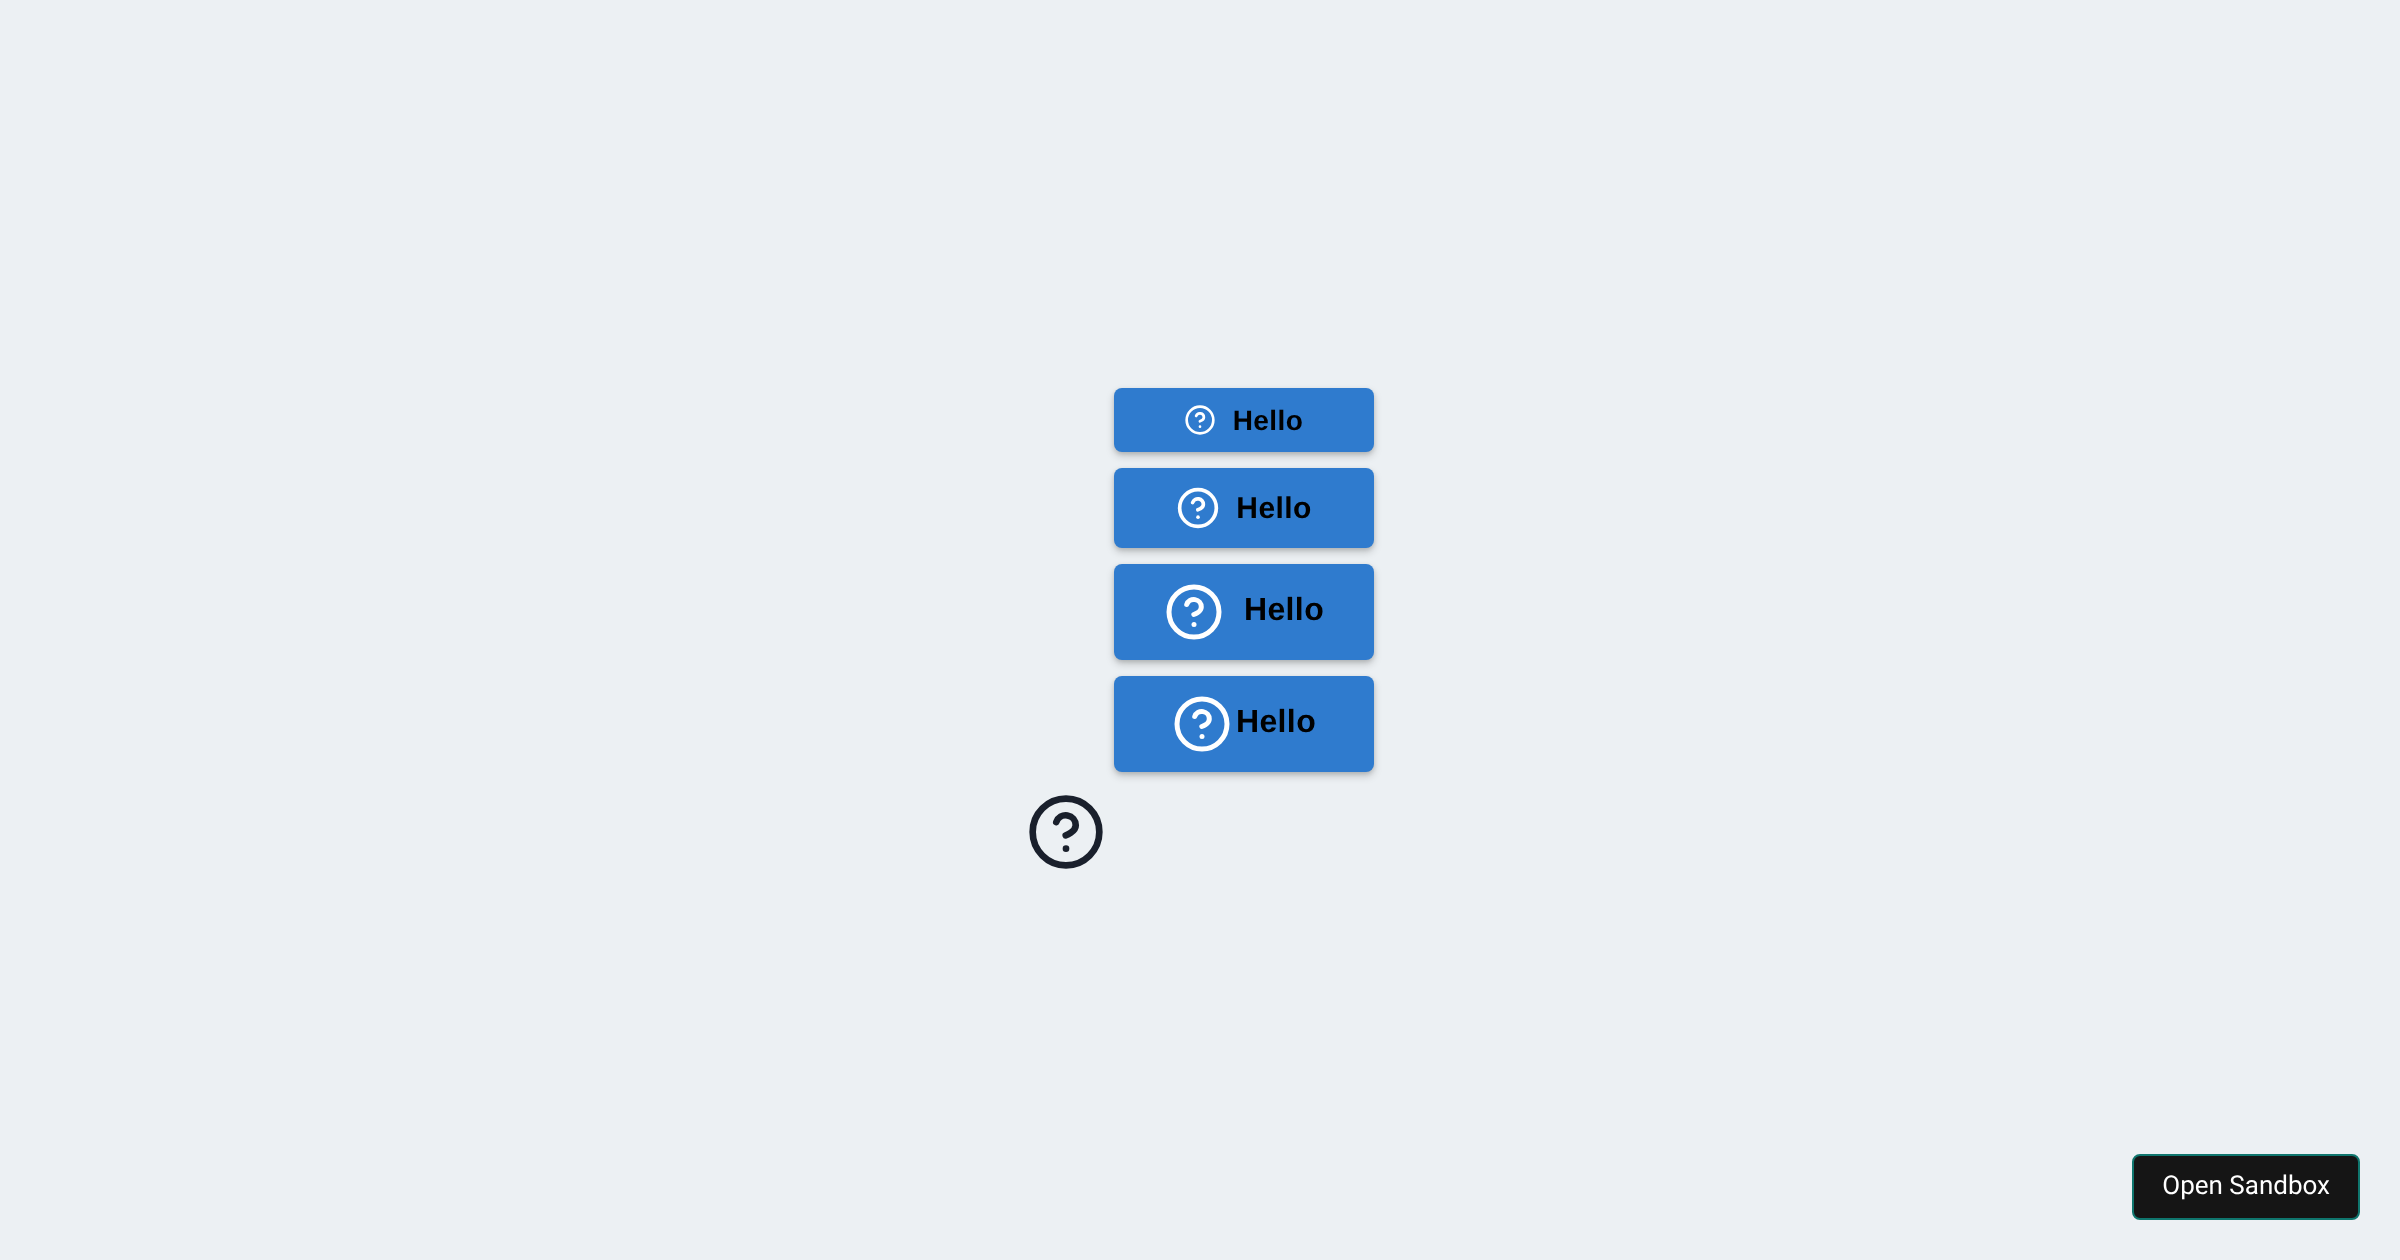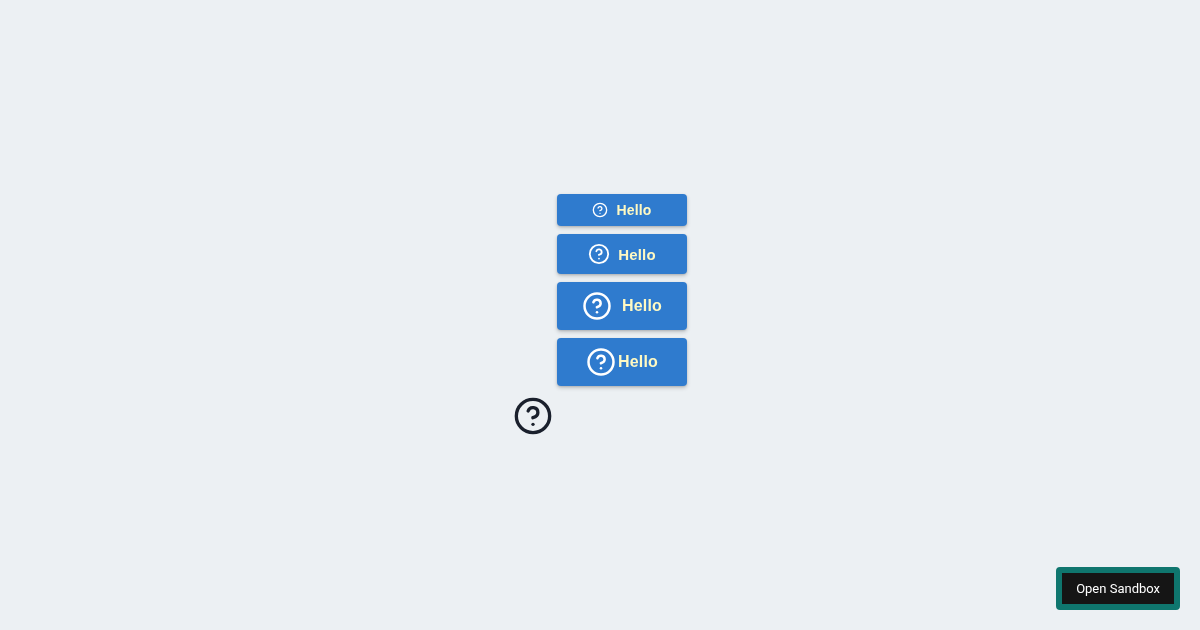"Hello" .btn { color: #fef9c3 -> #000000 }
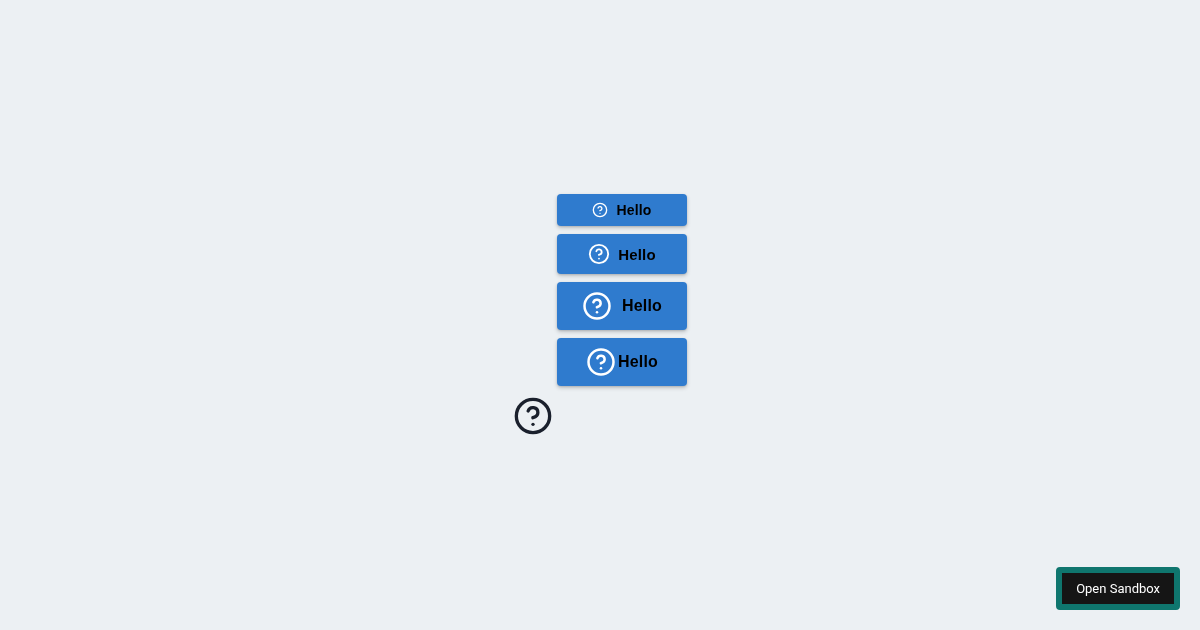"Open Sandbox" .open-sandbox { border: 6px solid #0f766e -> 1px solid #0f766e }
